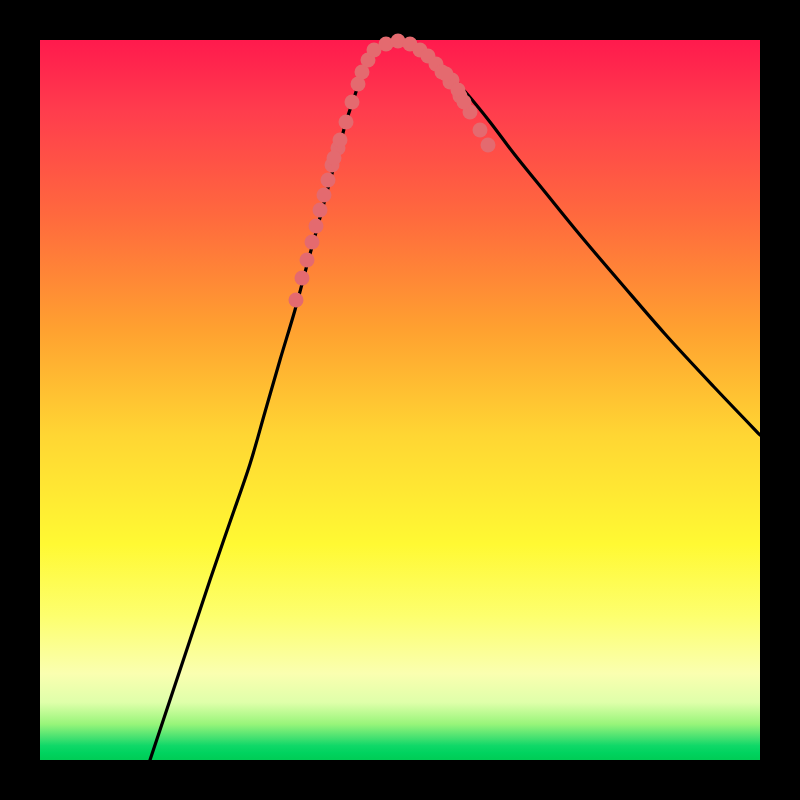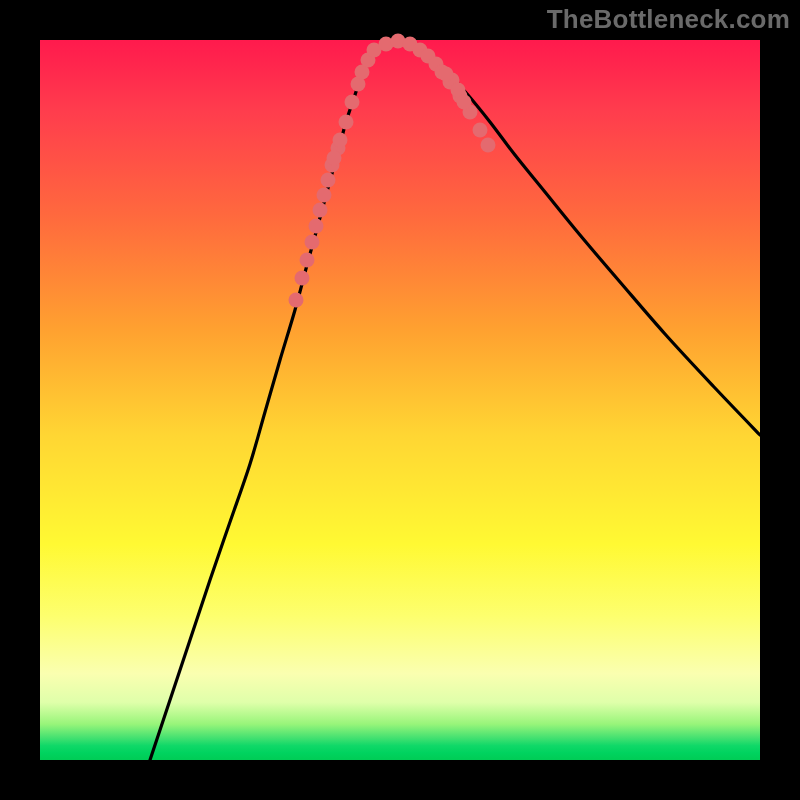"TheBottleneck.com" div.watermark { html: <div>TheBottleneck.com</div> -> none }
